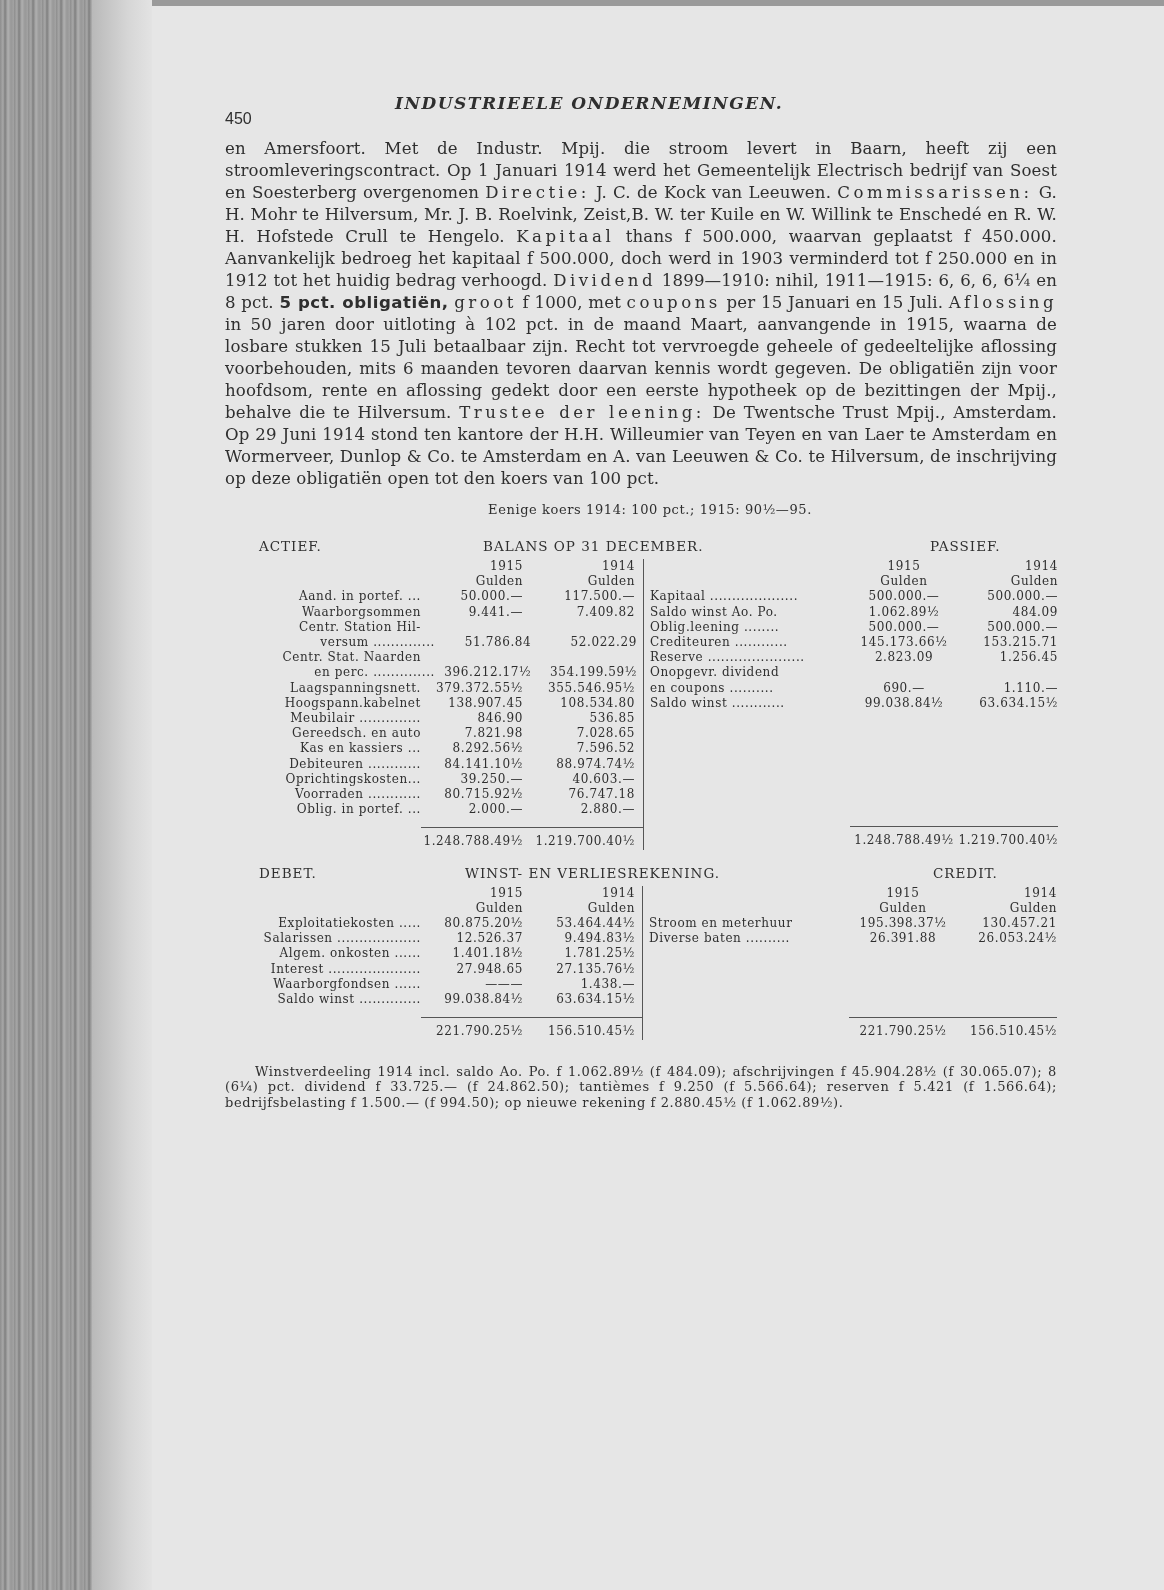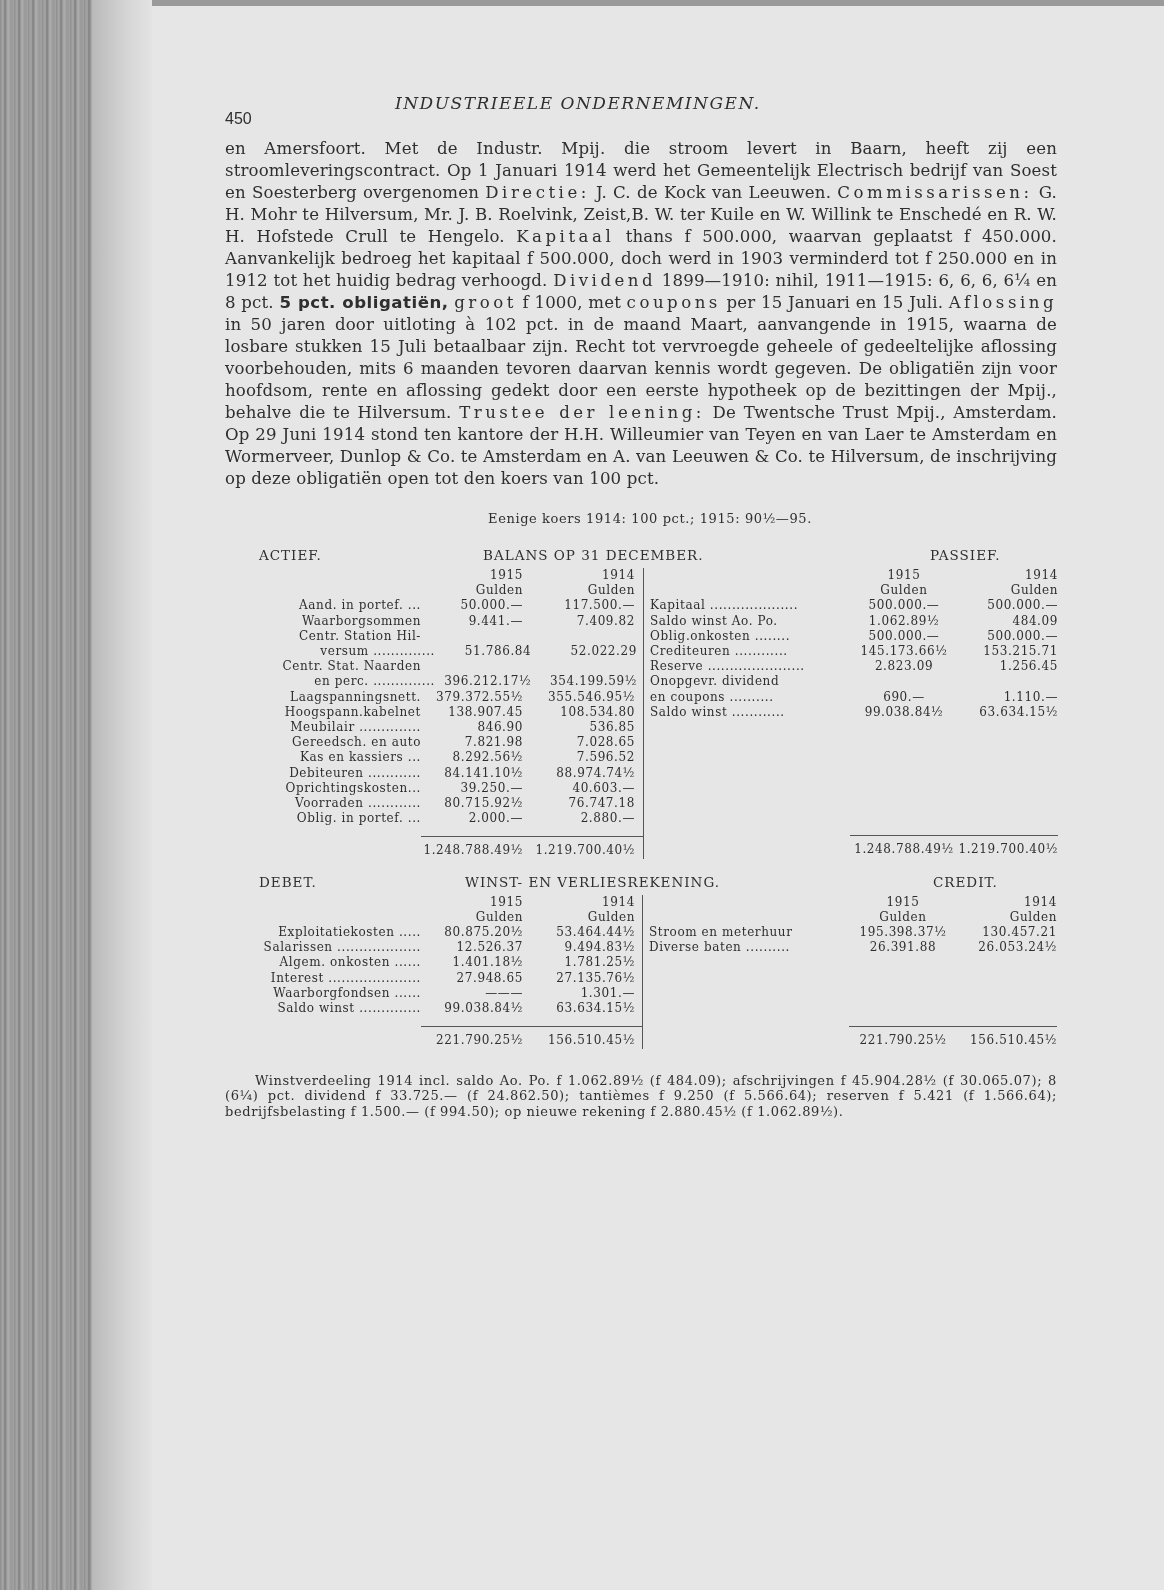"INDUSTRIEELE ONDERNEMINGEN." .running { font-weight: none -> bold }
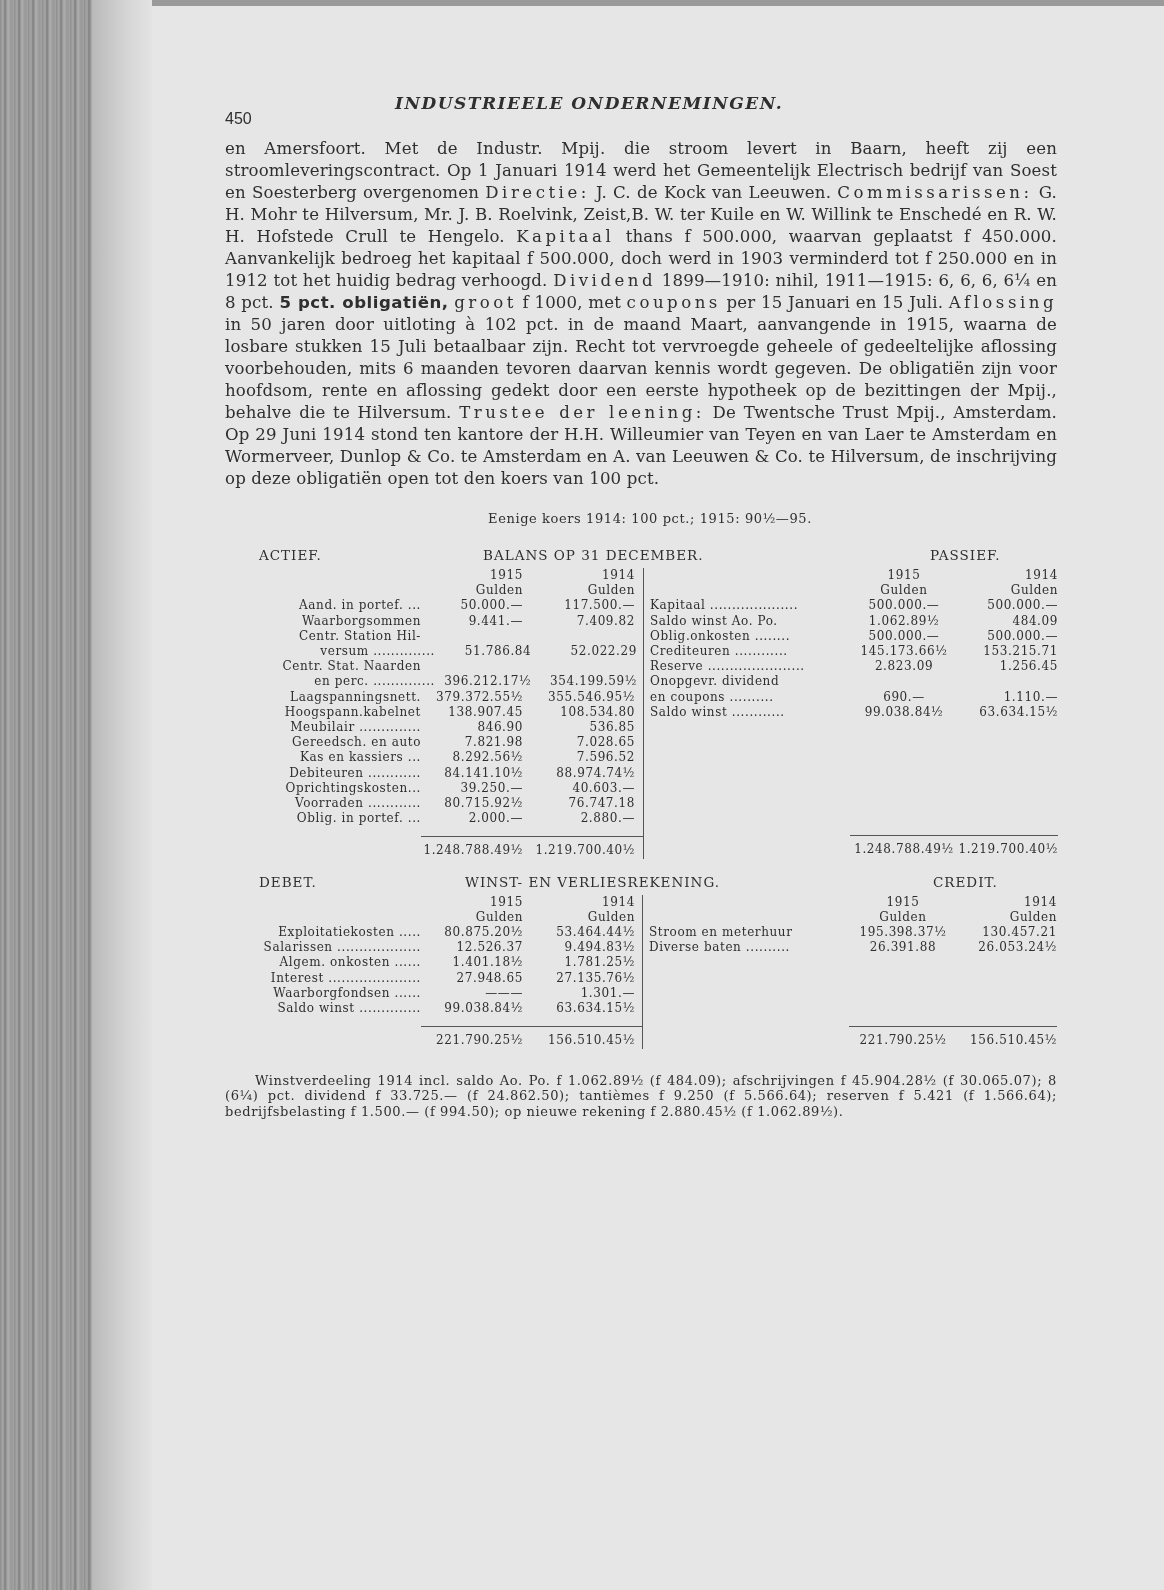"Eenige koers 1914: 100 pct.;" .koers { margin-top: 18px -> 9px }
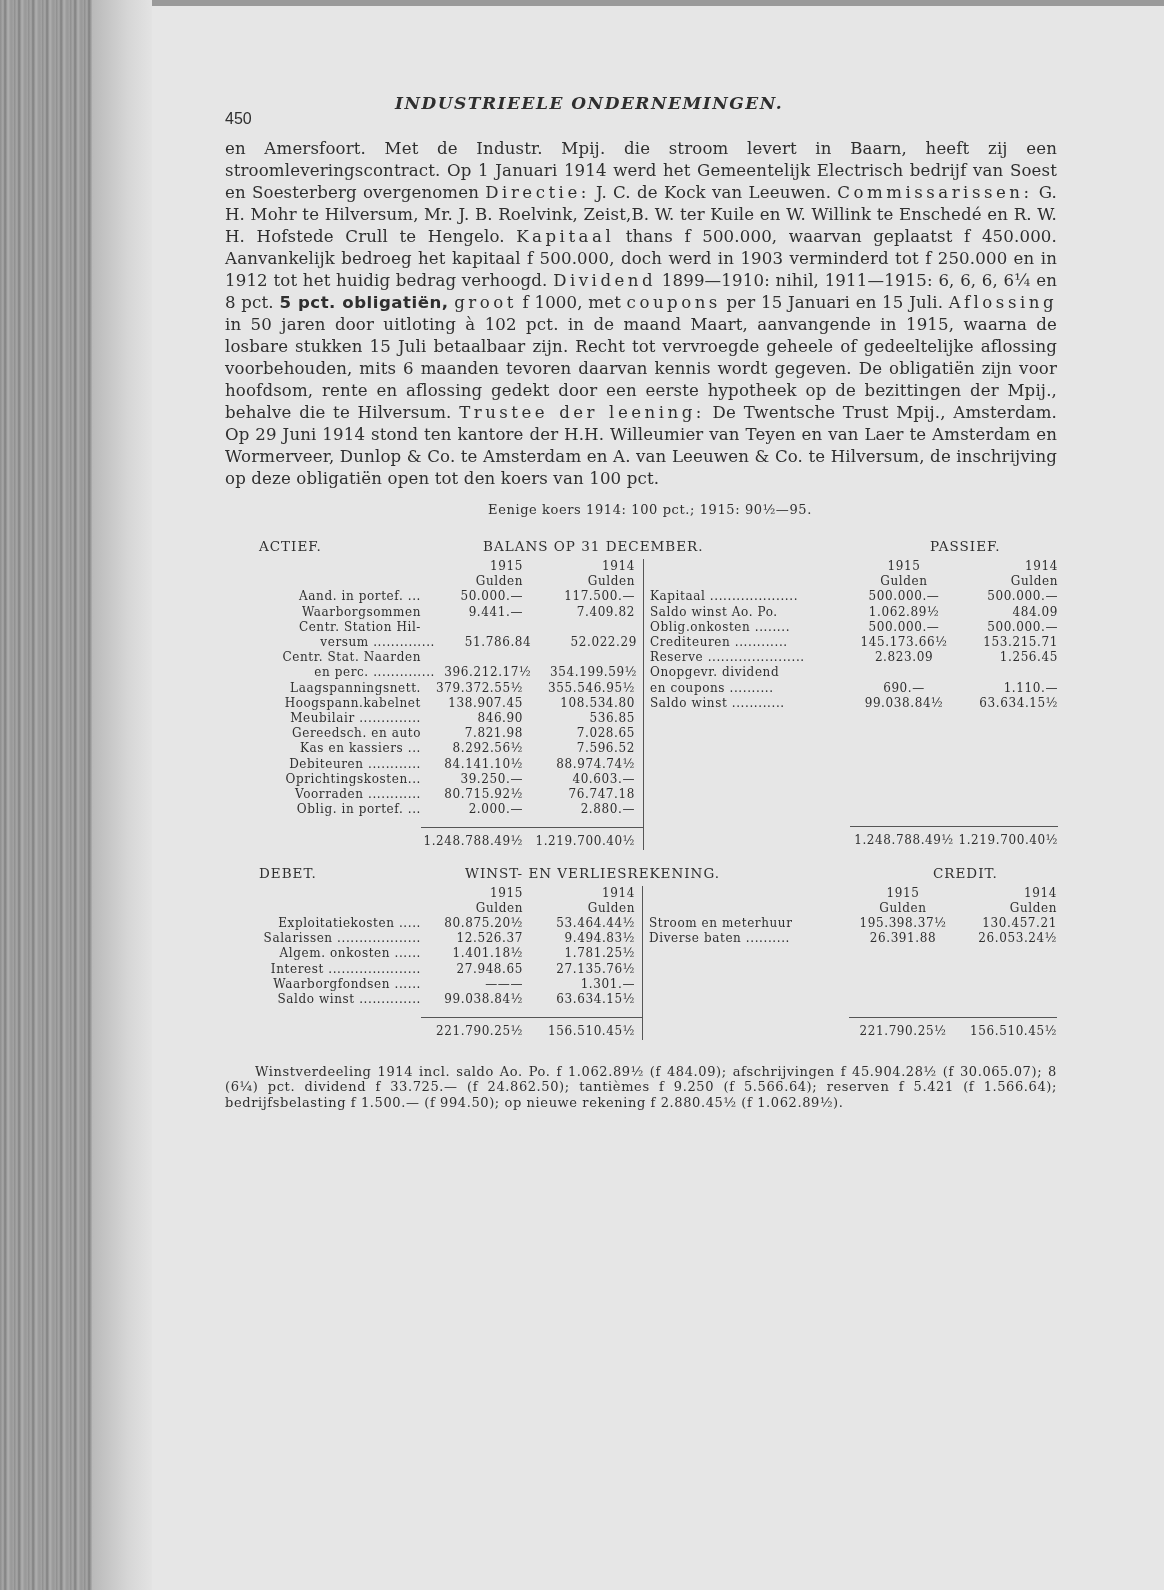"Oblig.onkosten ........" span.lbl { text: Oblig.onkosten -> Oblig.leening }
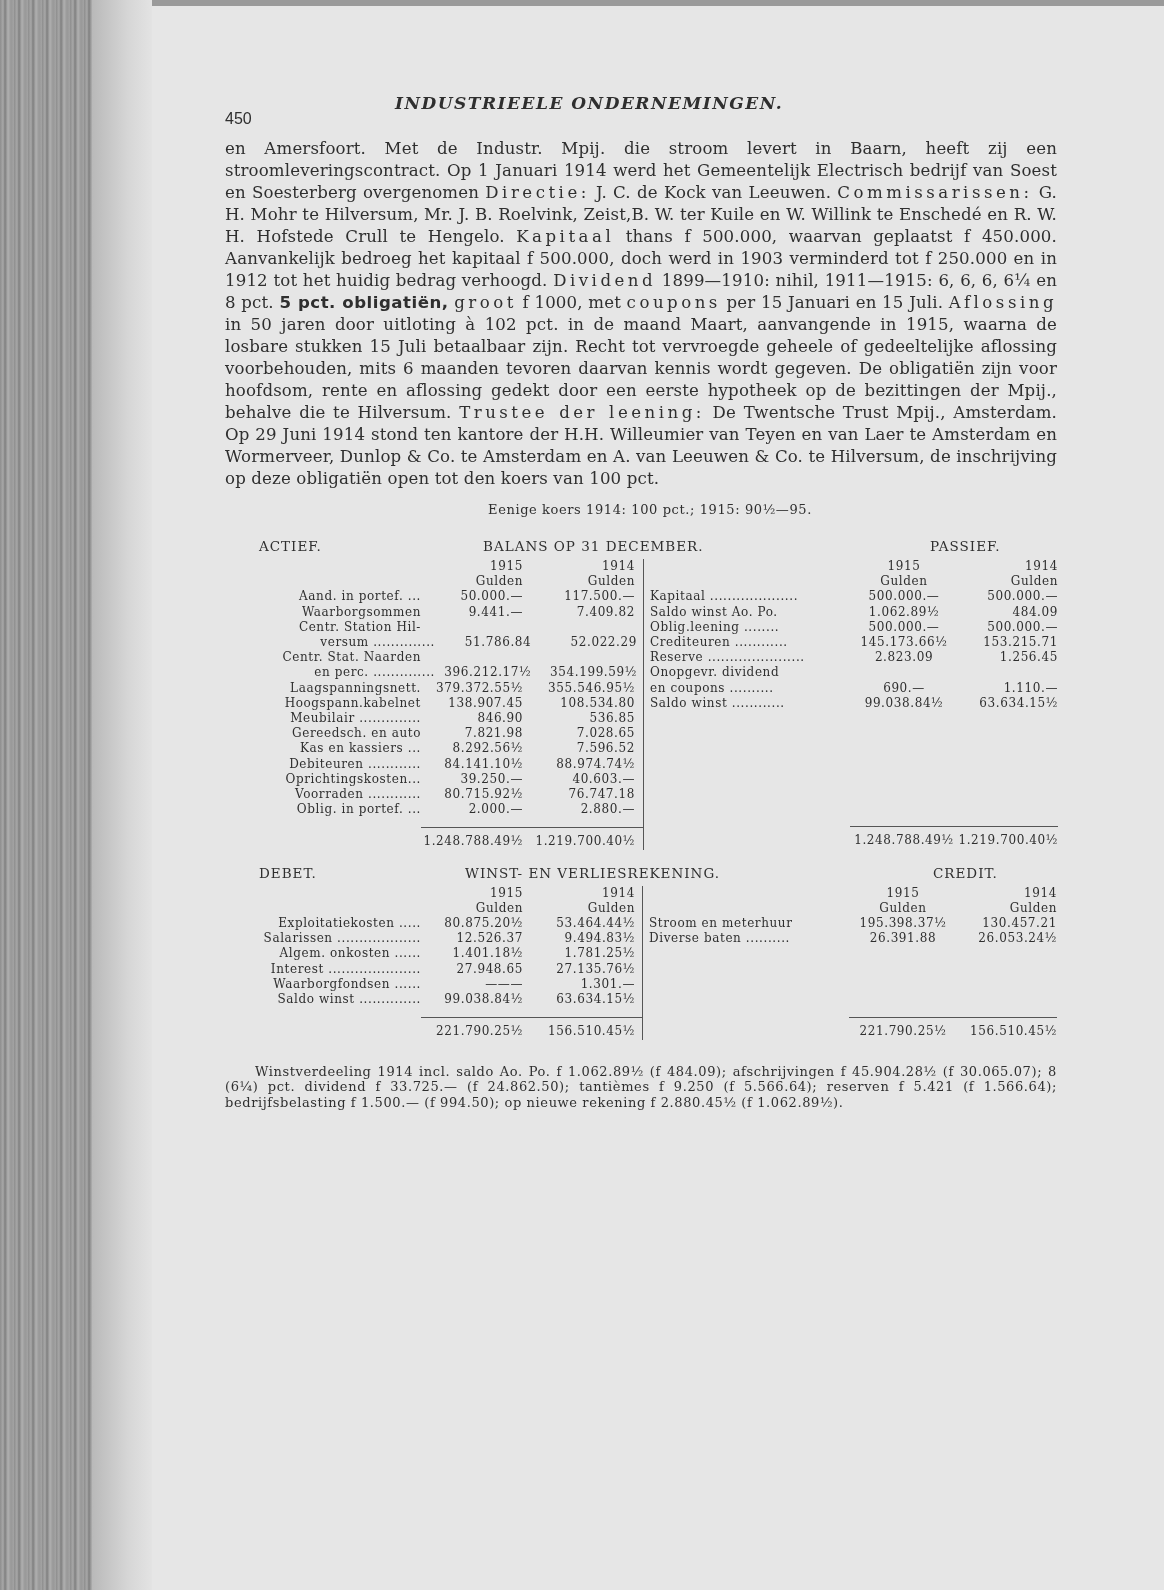"1.301.—" span.v2 { text: 1.301 -> 1.438 }
